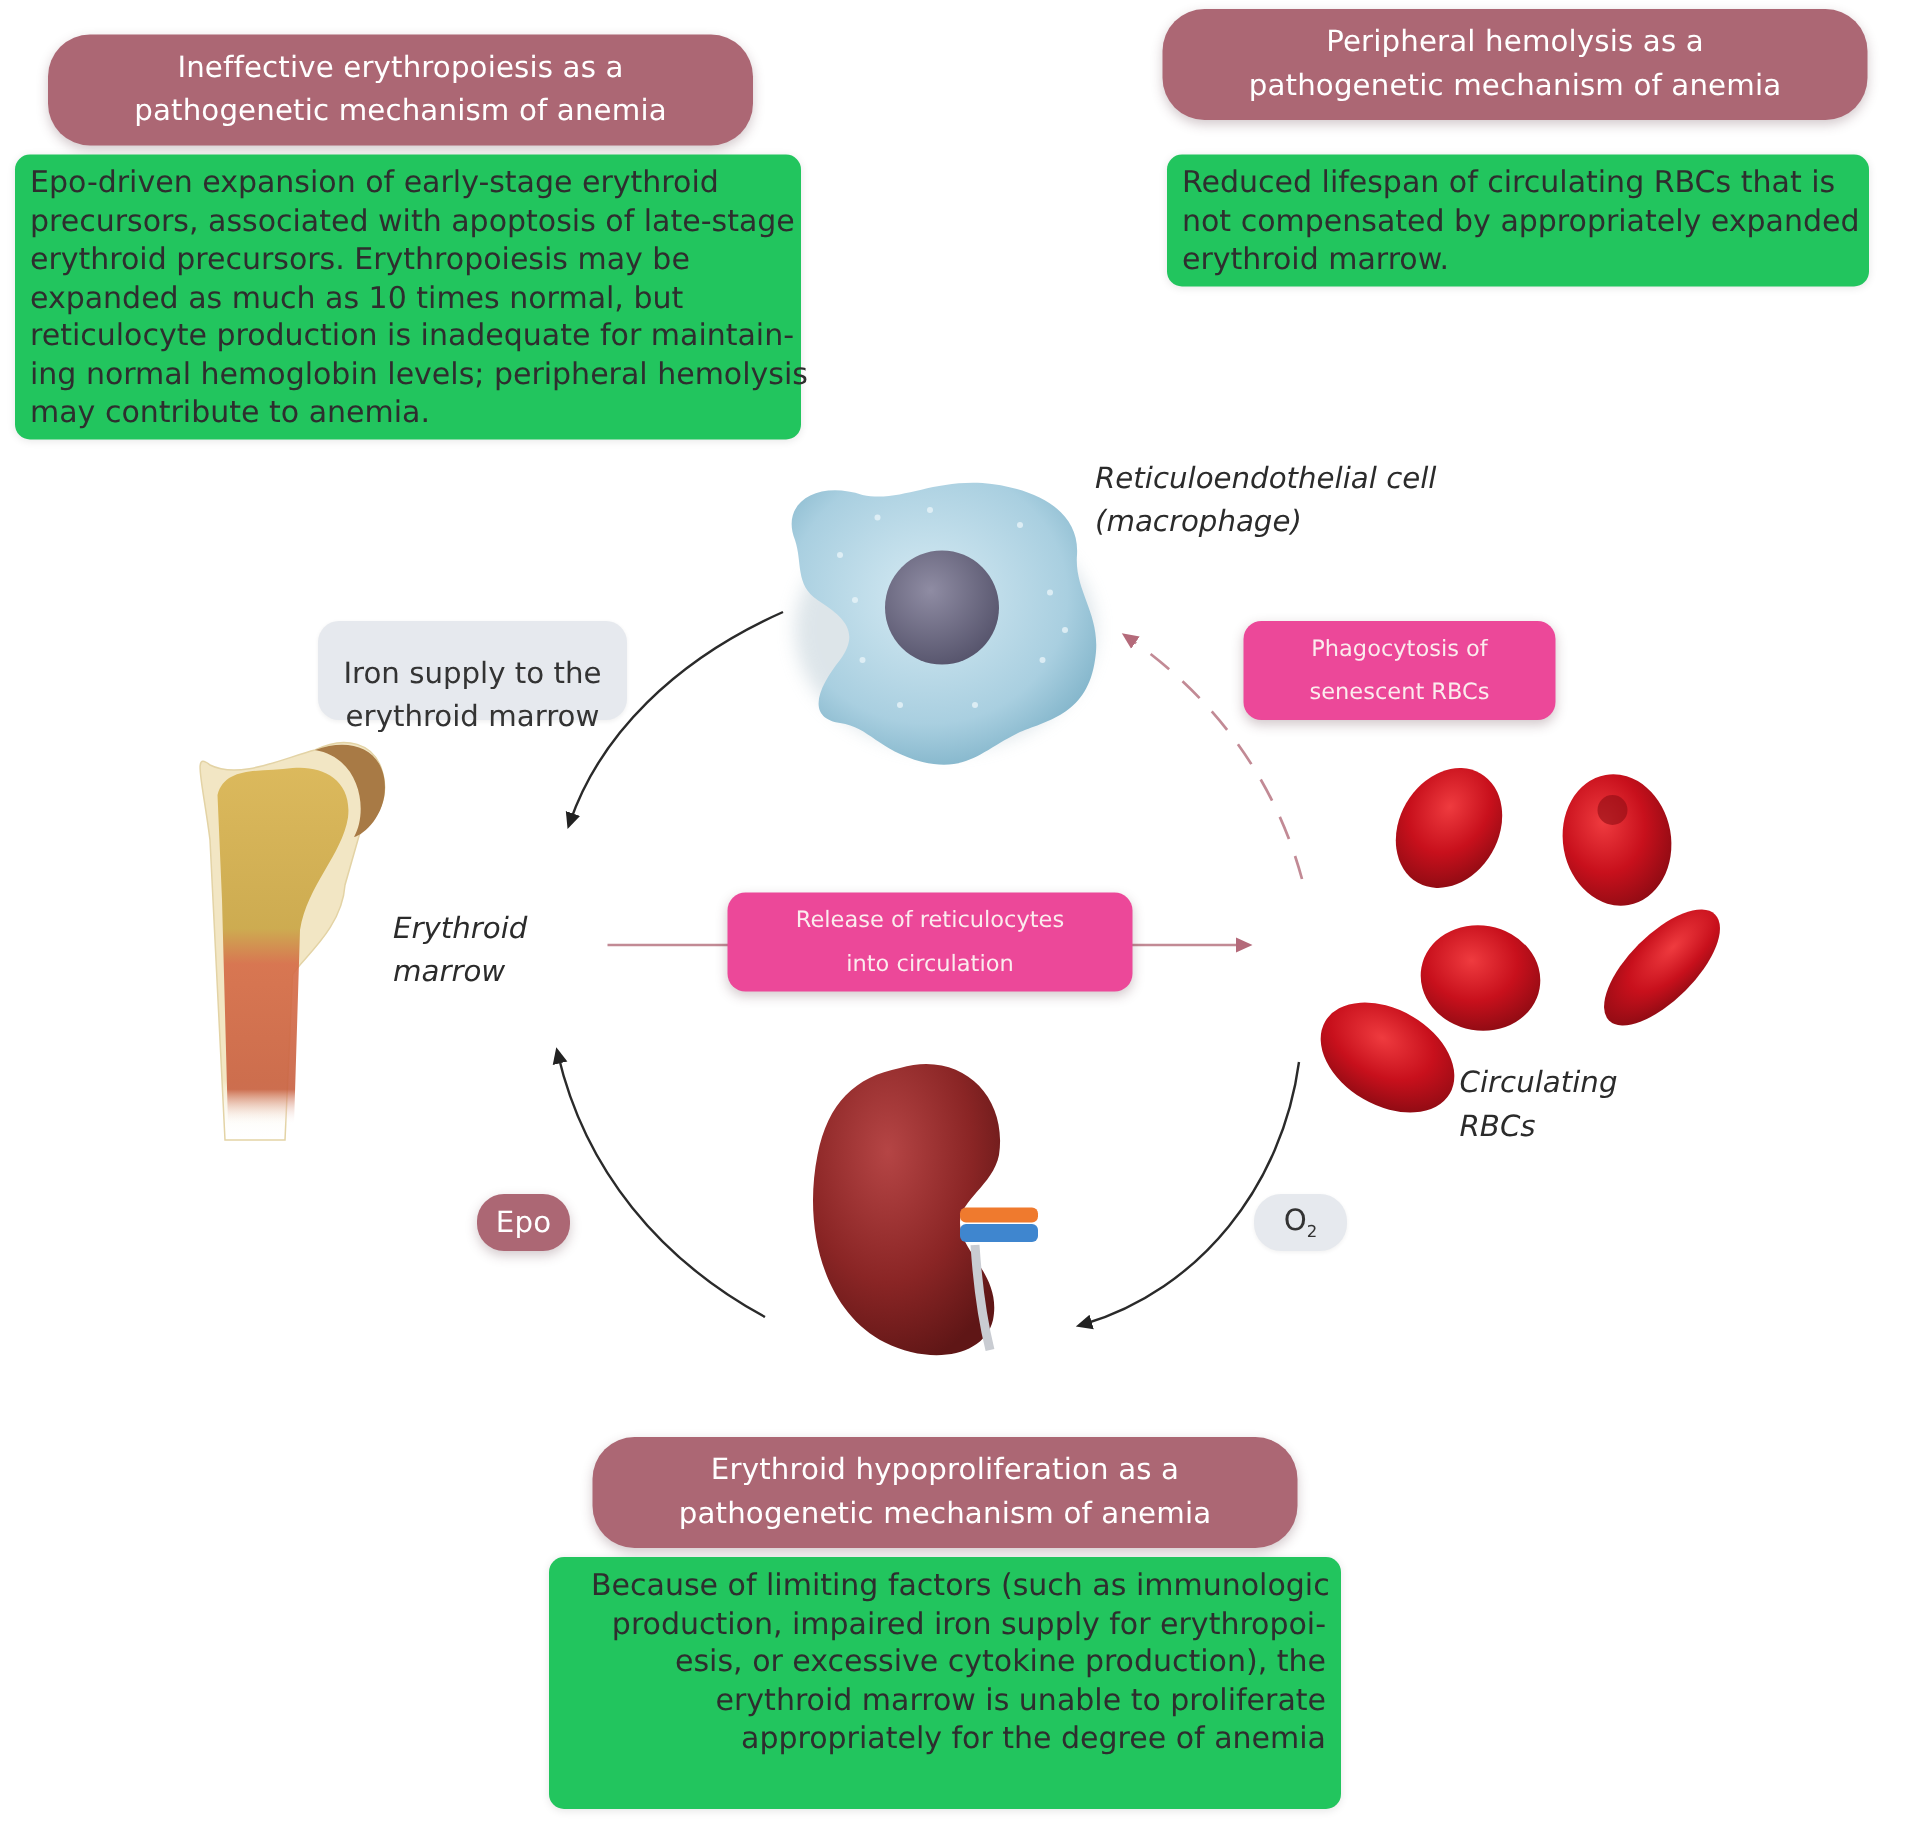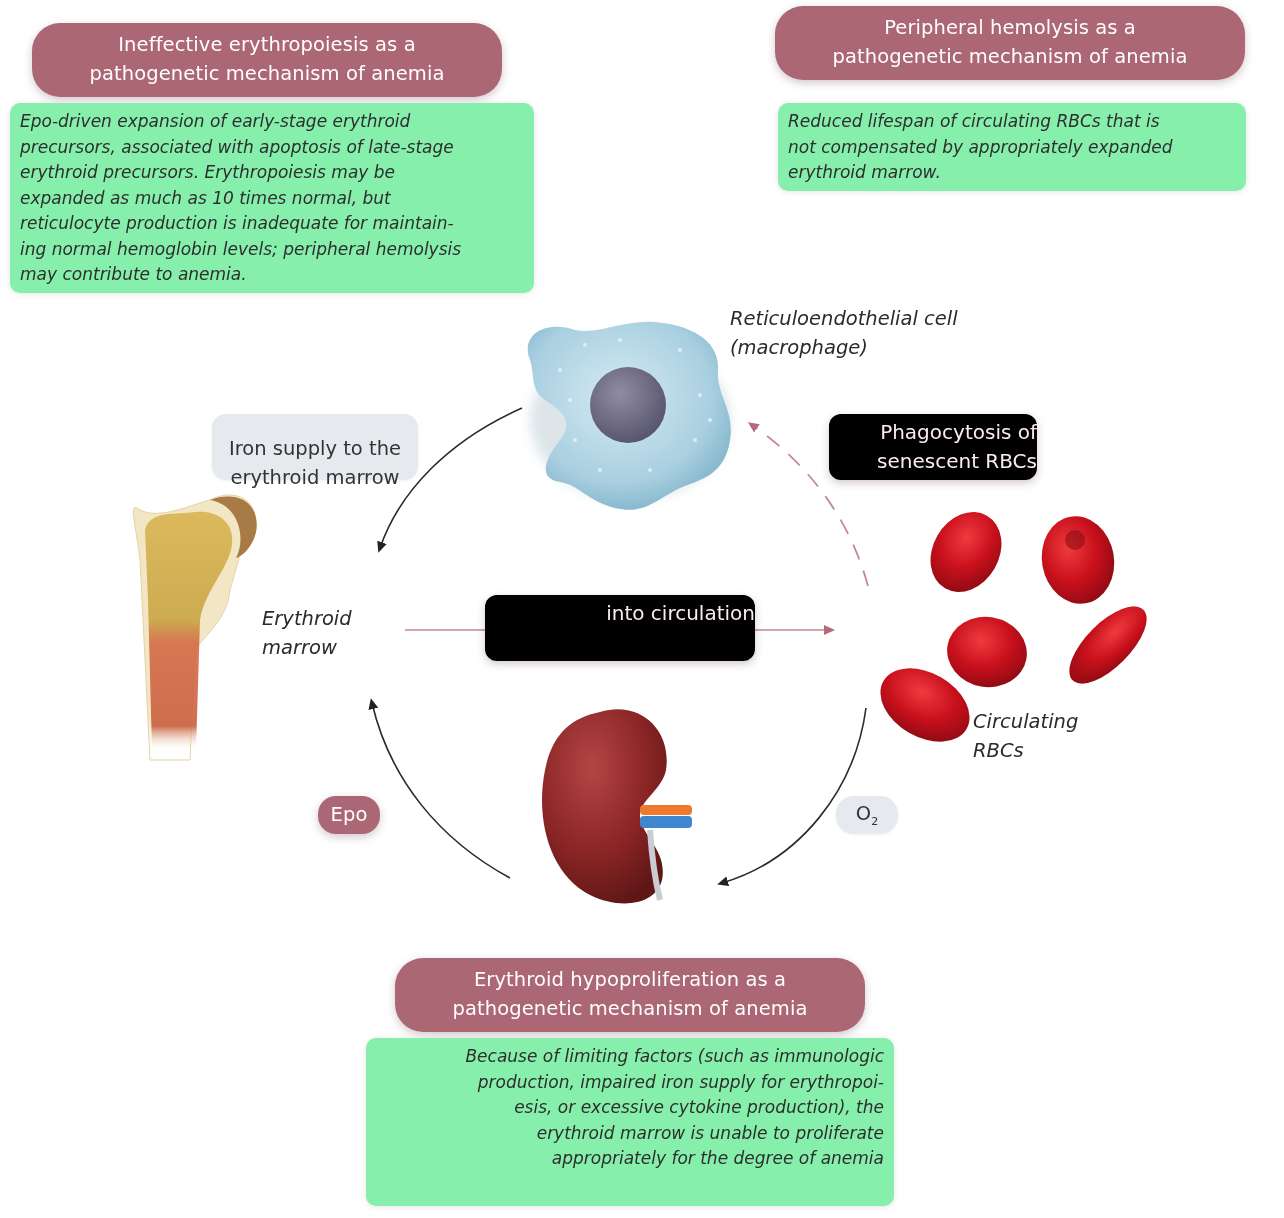"Epo-driven expansion of early-stage" .box { background: #86efac -> #22c55e; font-size: 17px -> 20px; font-style: italic -> none }
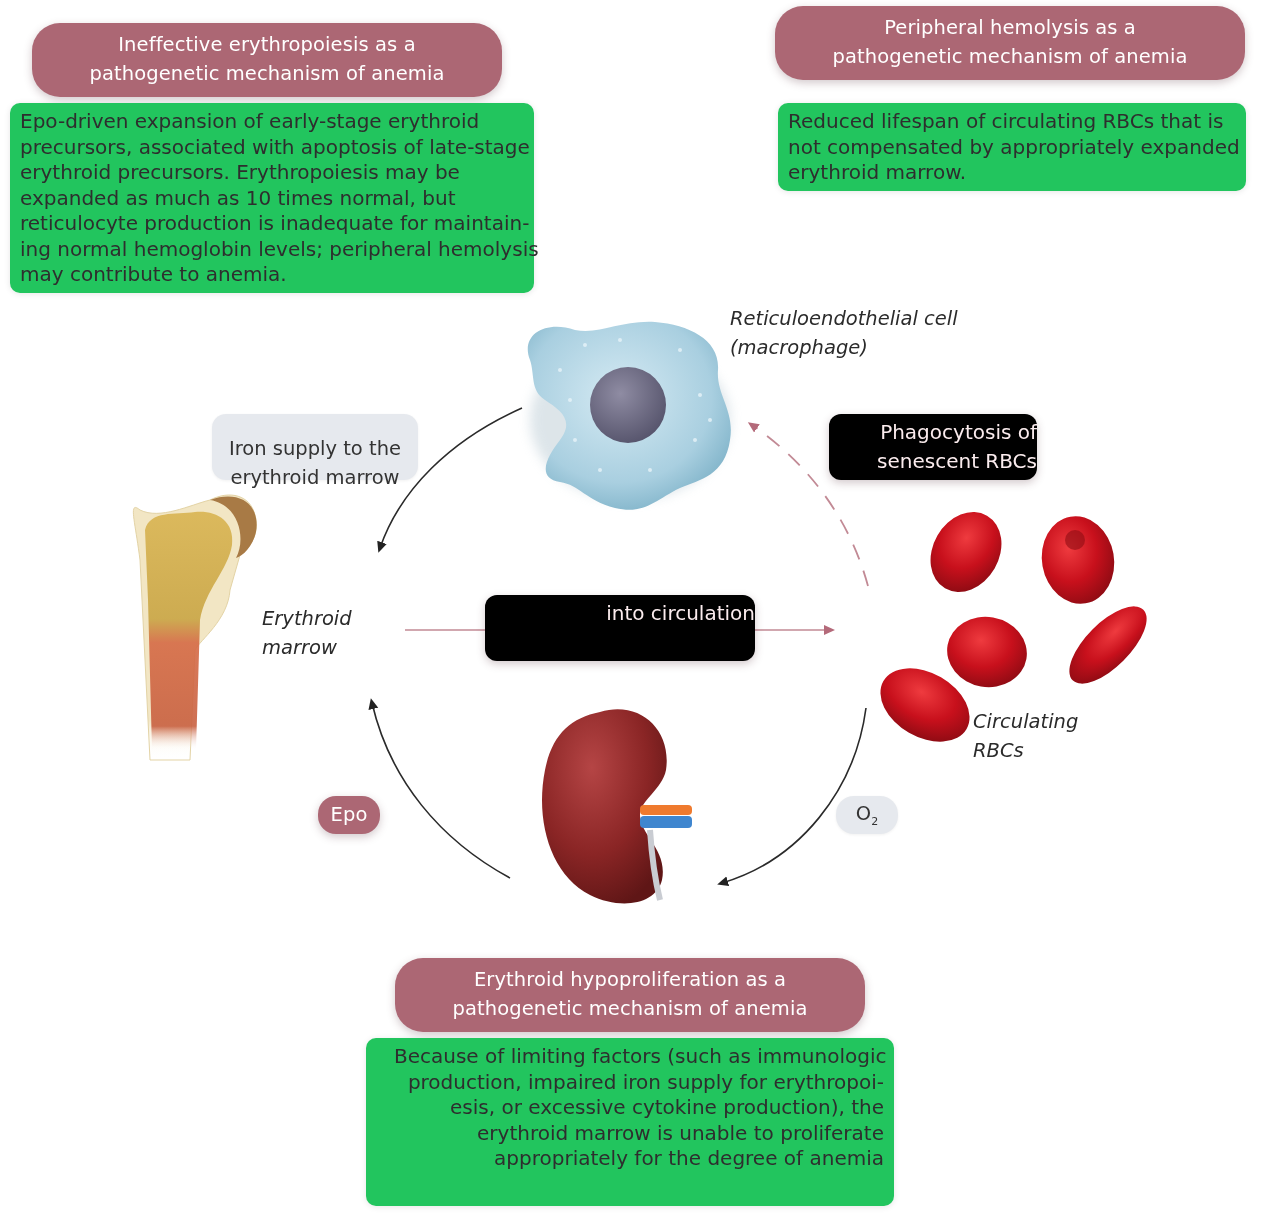"Phagocytosis of" .rect-pill { background: #000000 -> #ec4899; font-size: 20px -> 15px; text-align: right -> center }
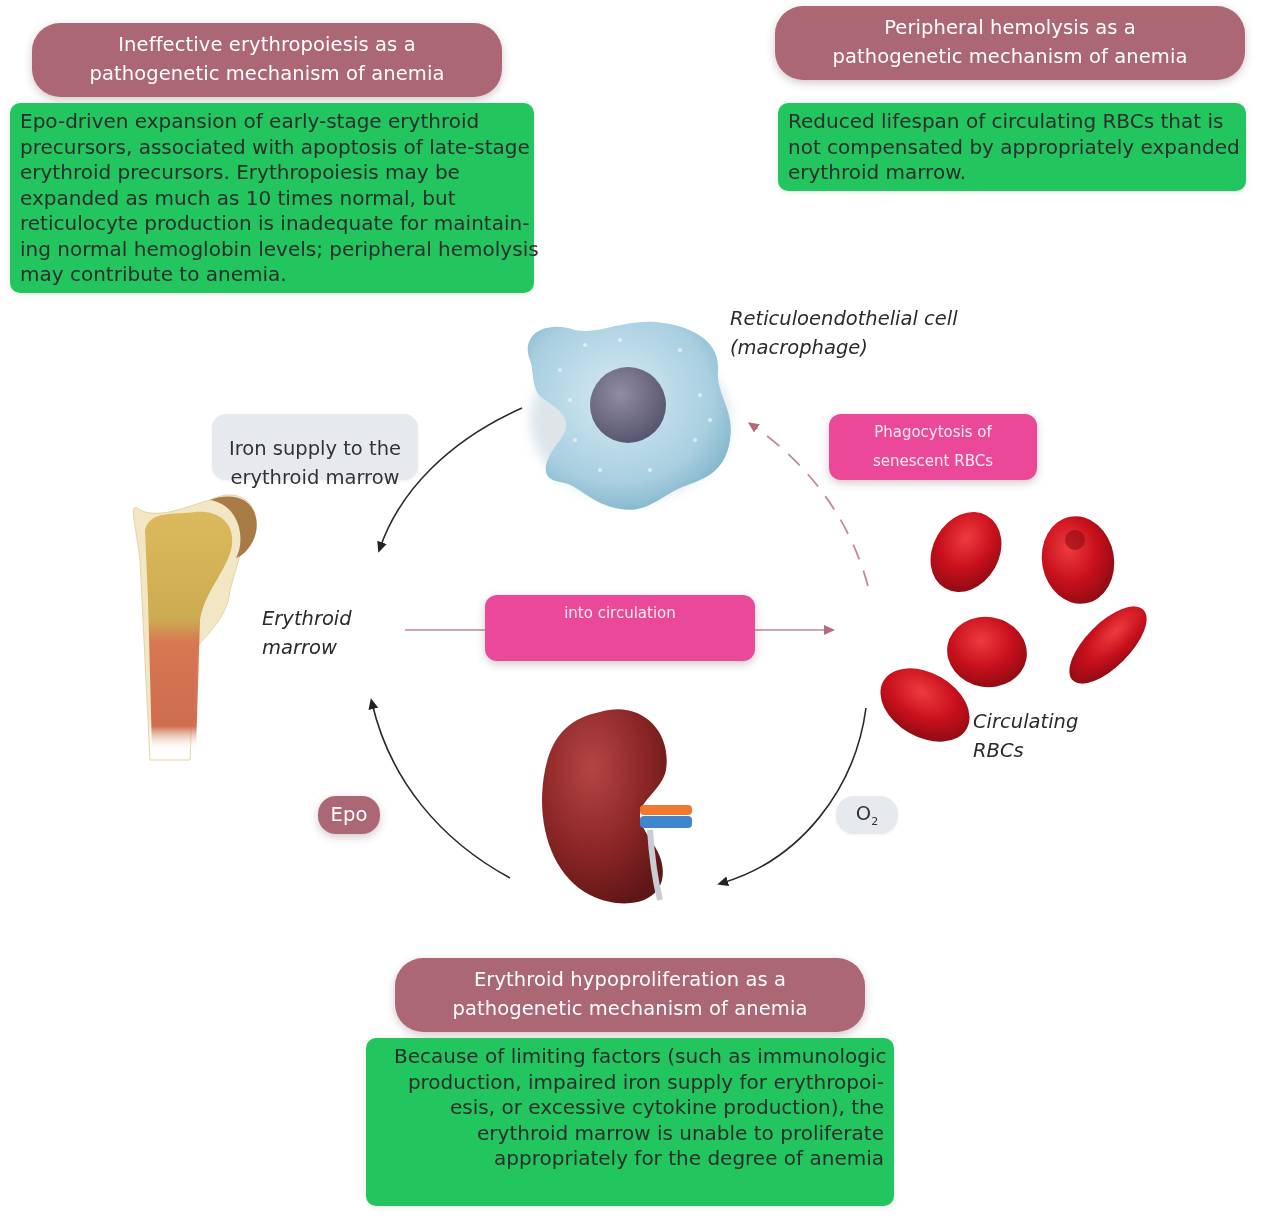"Release of reticulocytes" div.line { html: none -> <div>Release of reticulocytes</div> }
